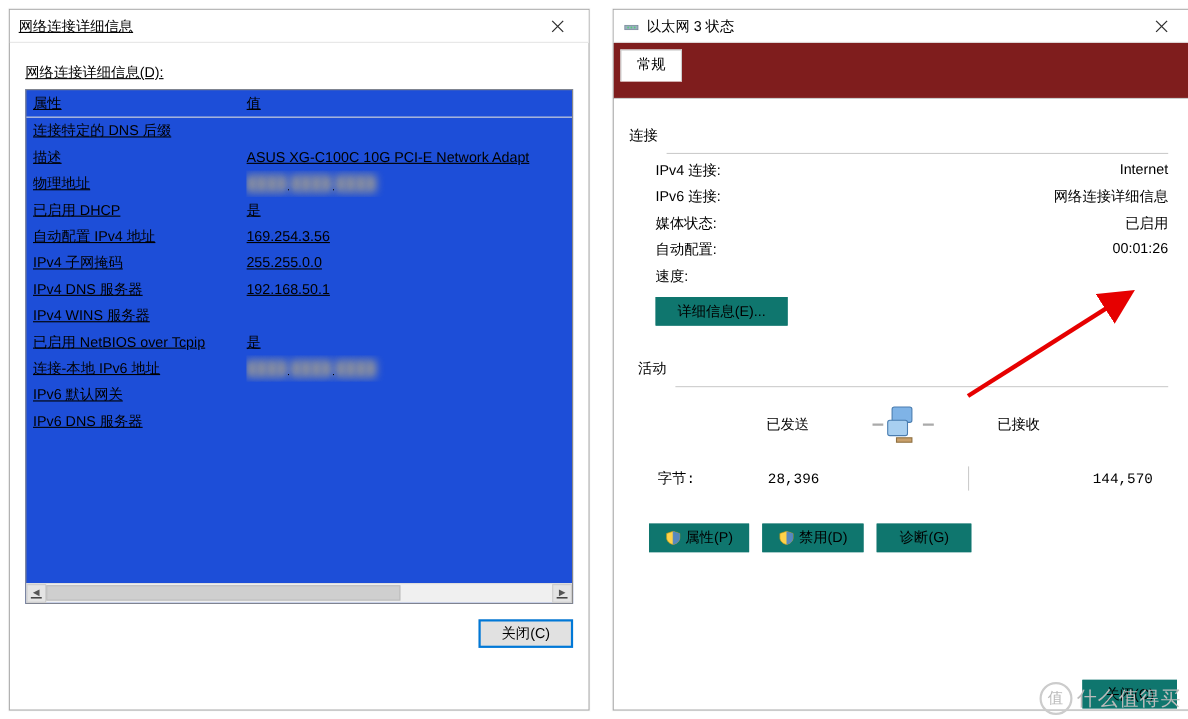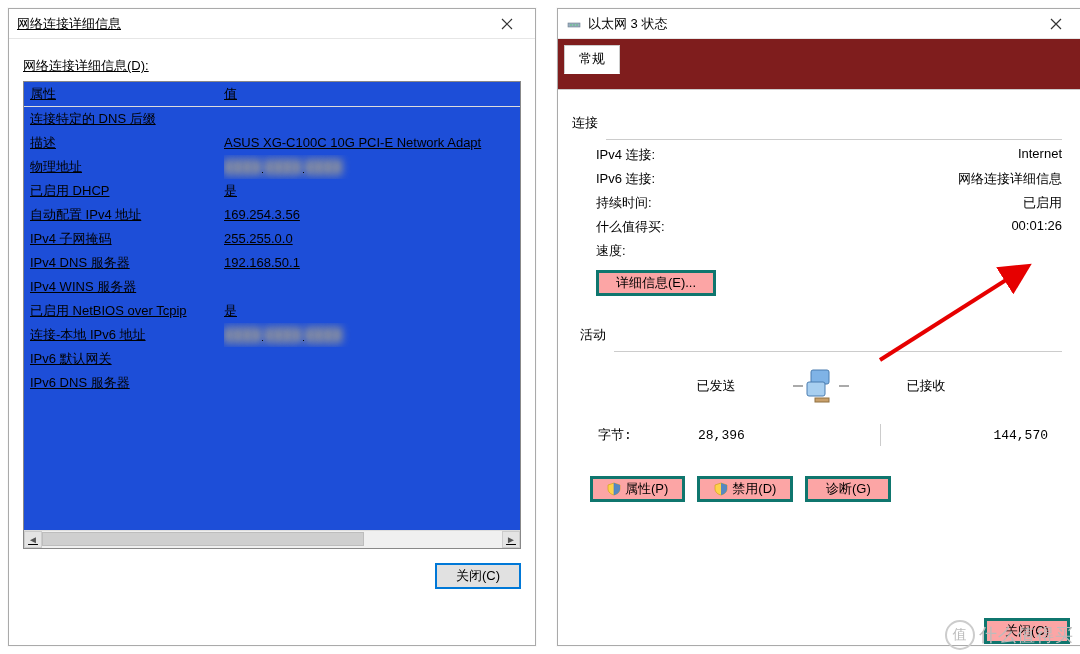"持续时间:" div.k { text: 持续时间 -> 媒体状态 }
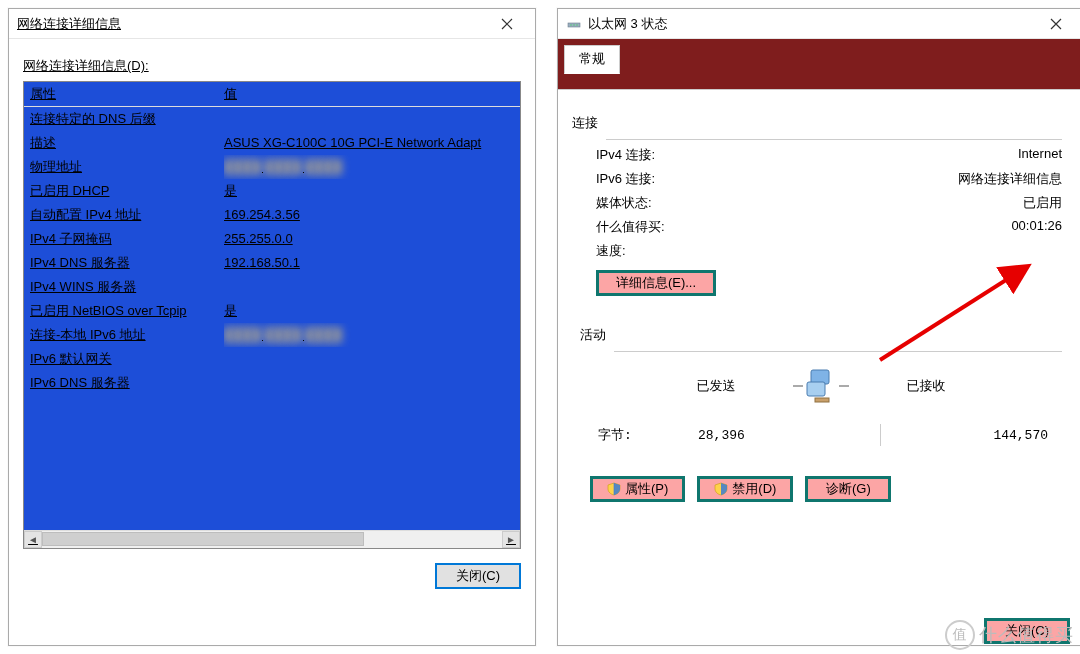"什么值得买:" div.k { text: 什么值得买 -> 自动配置 }
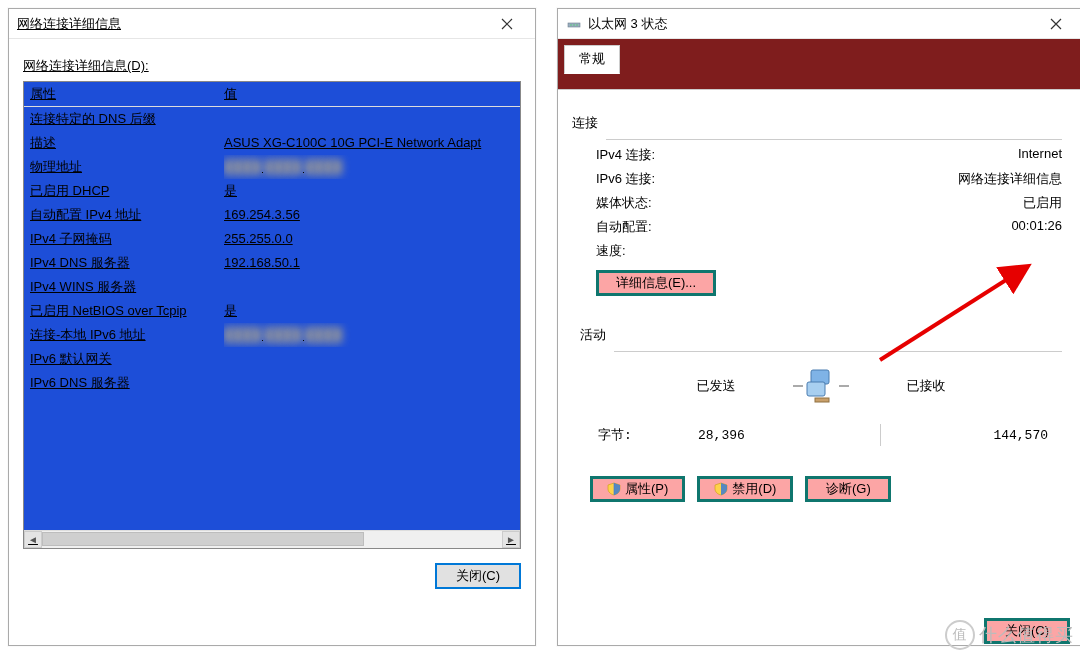"详细信息(E)..." .win-btn { background: #fca5a5 -> #0f766e; border: 3px solid #0f766e -> 1px solid #0f766e }
